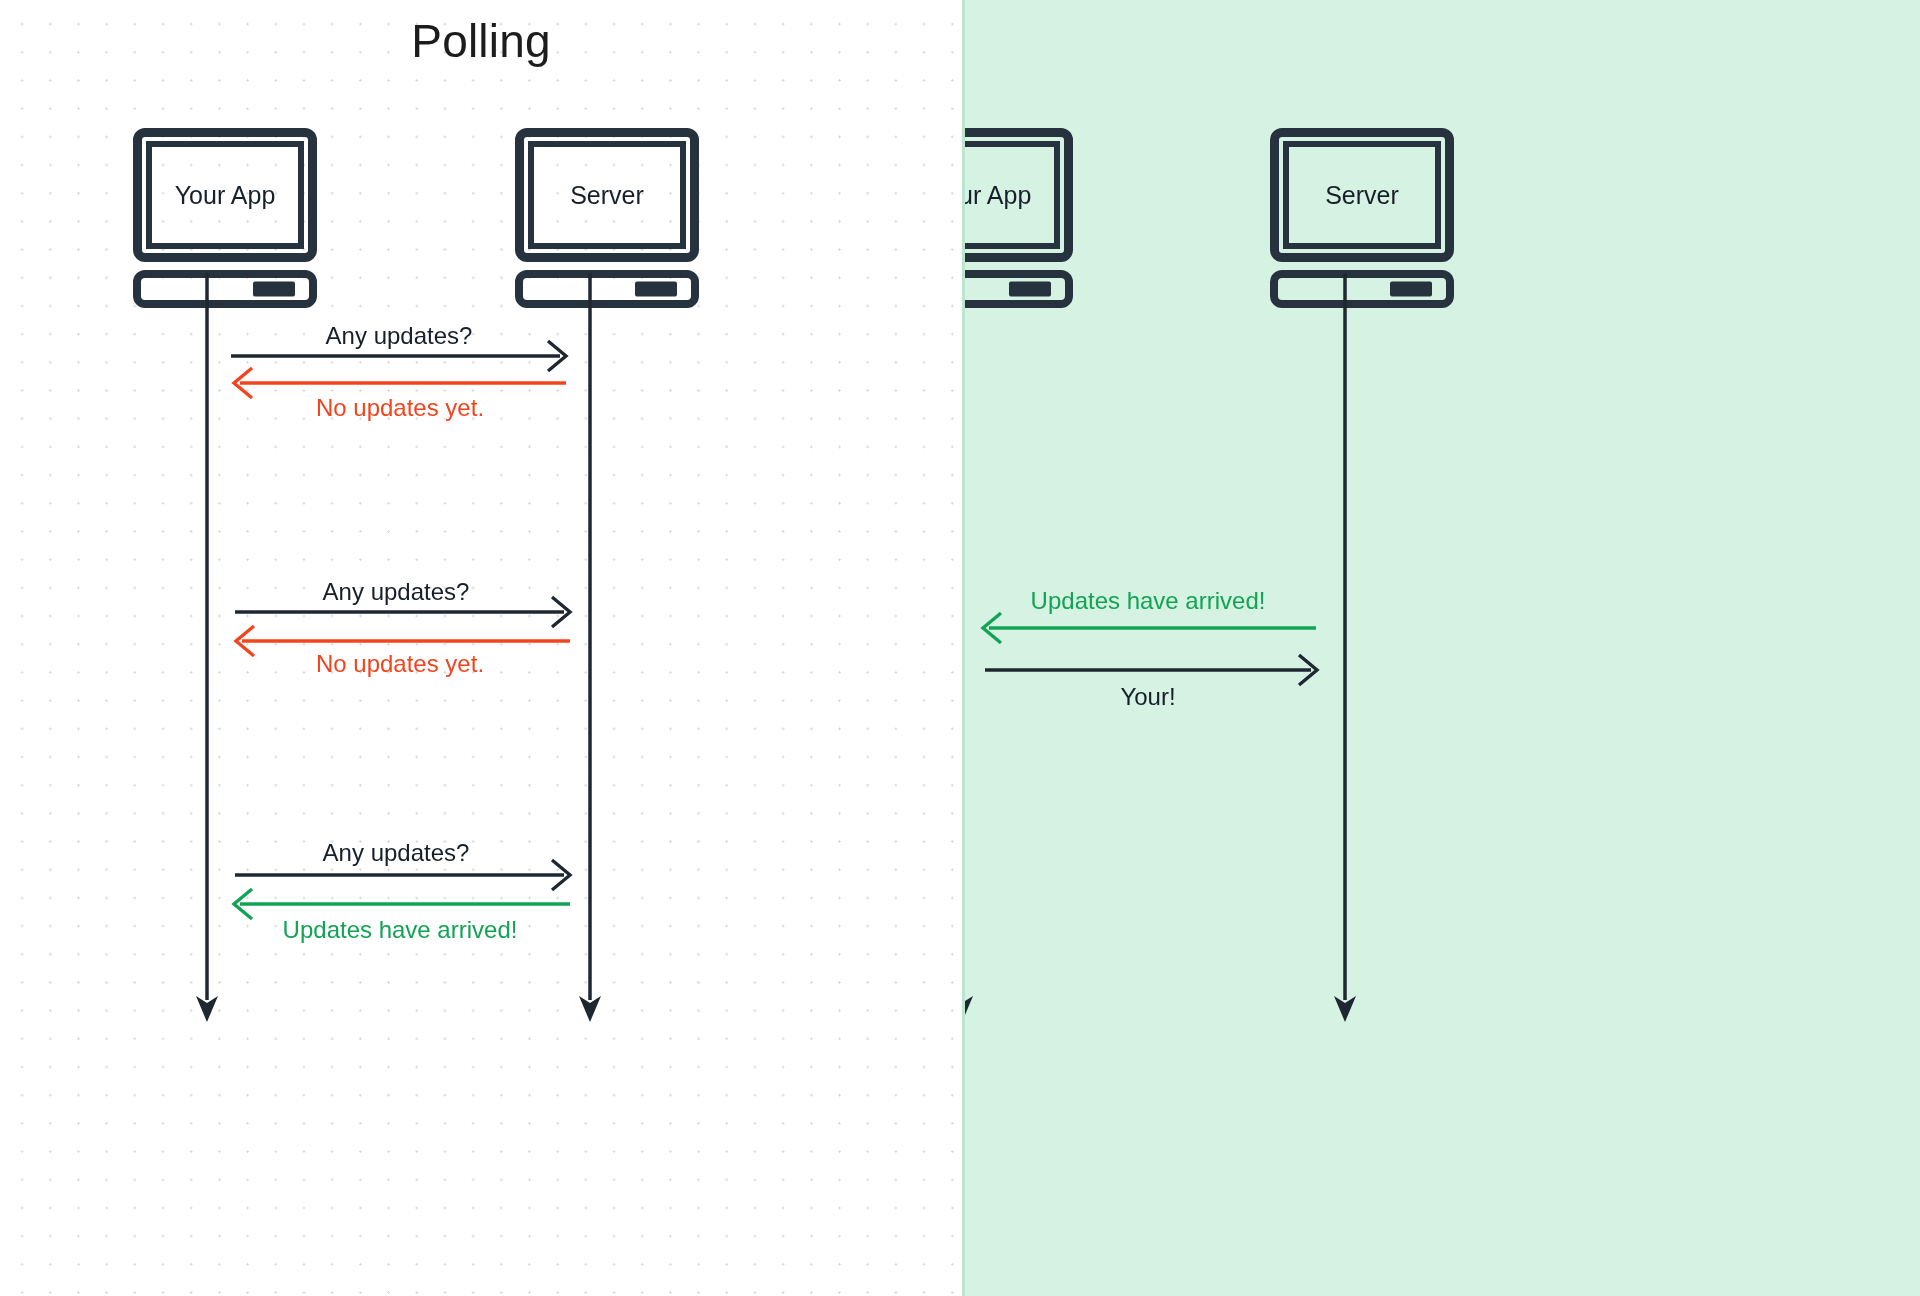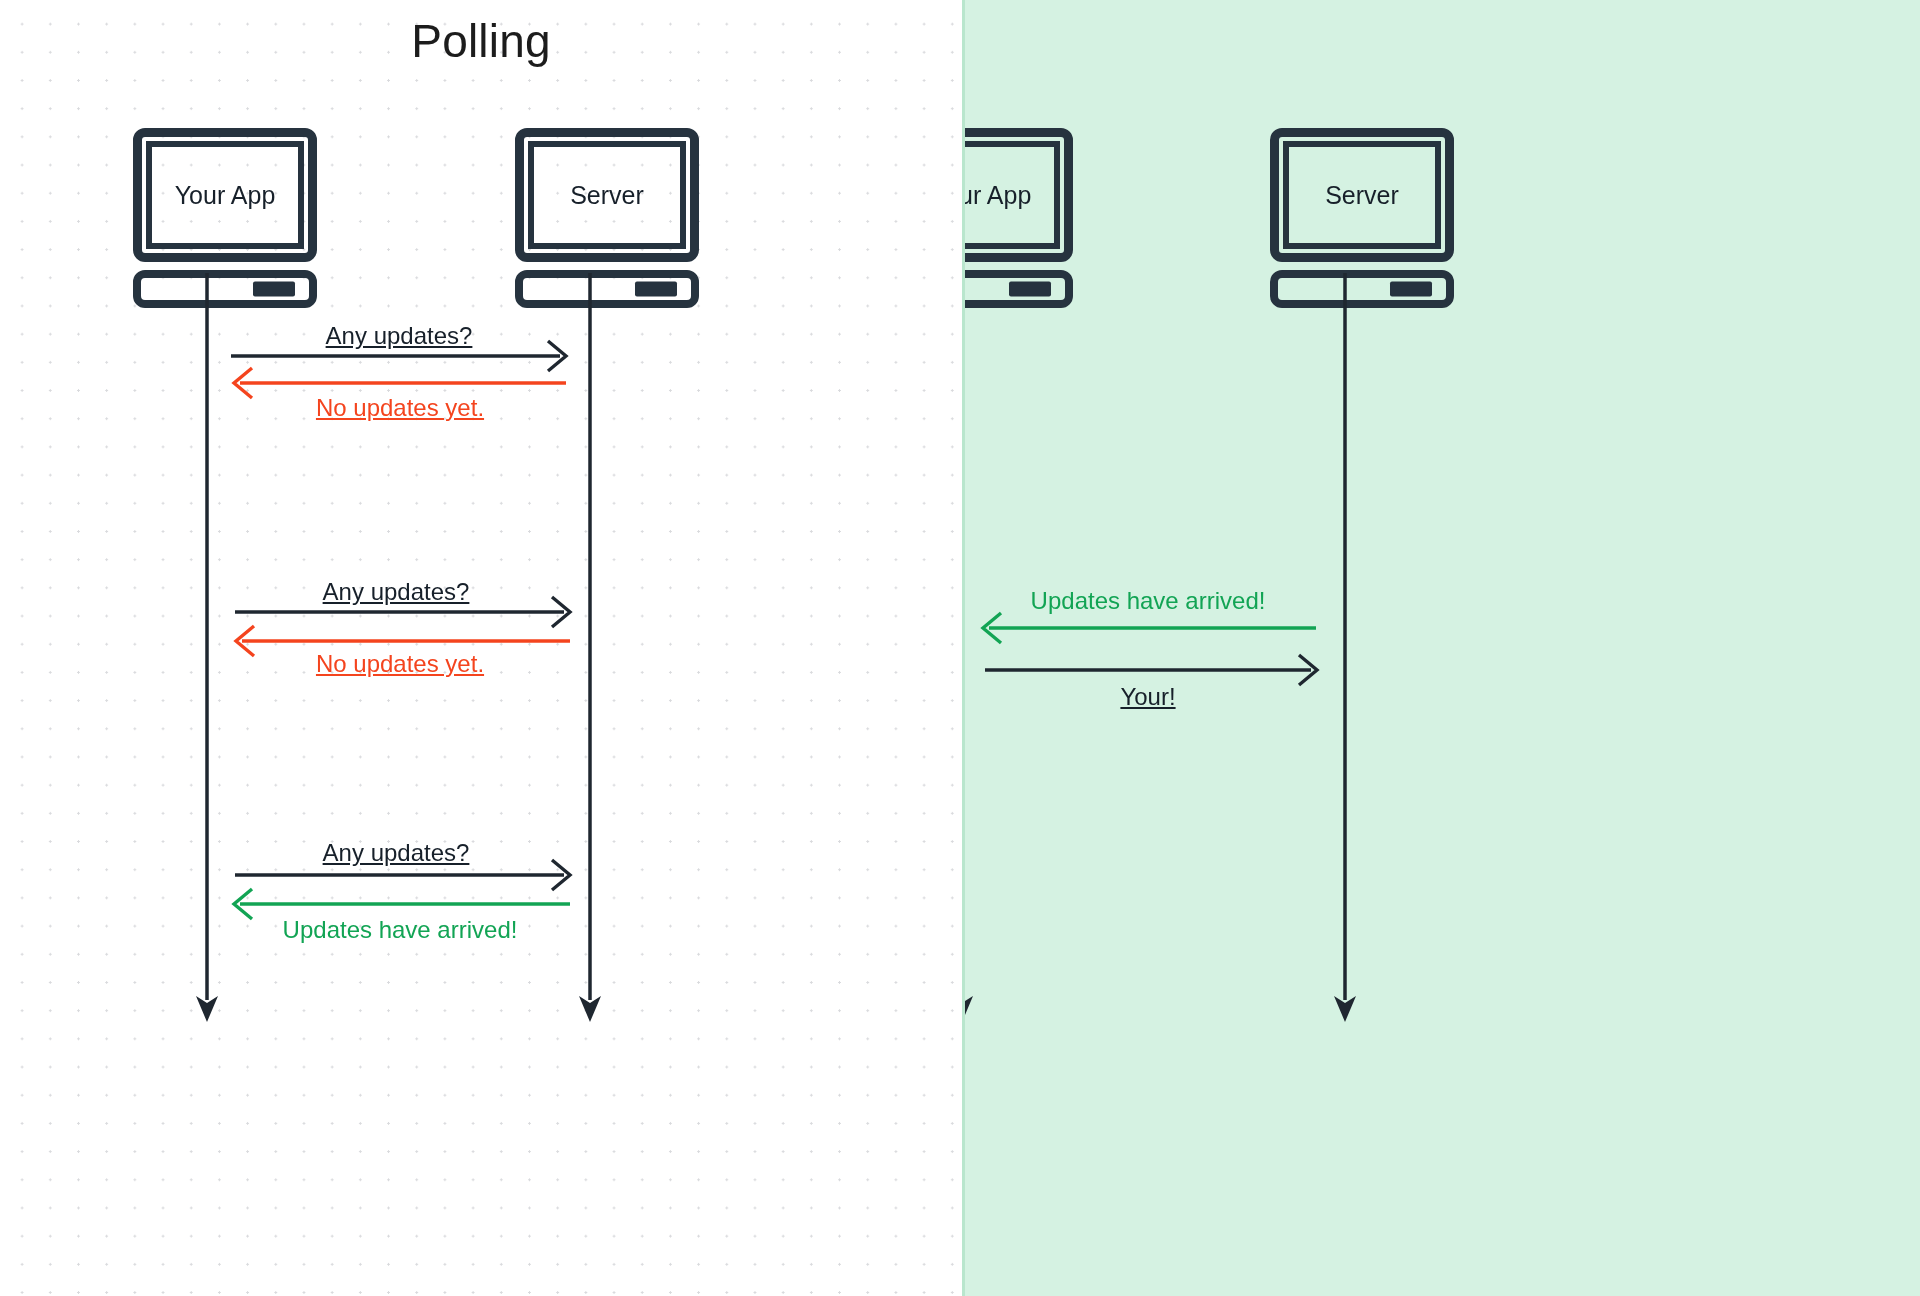"Any updates?" .lbl-dark { text-decoration: underline -> none }
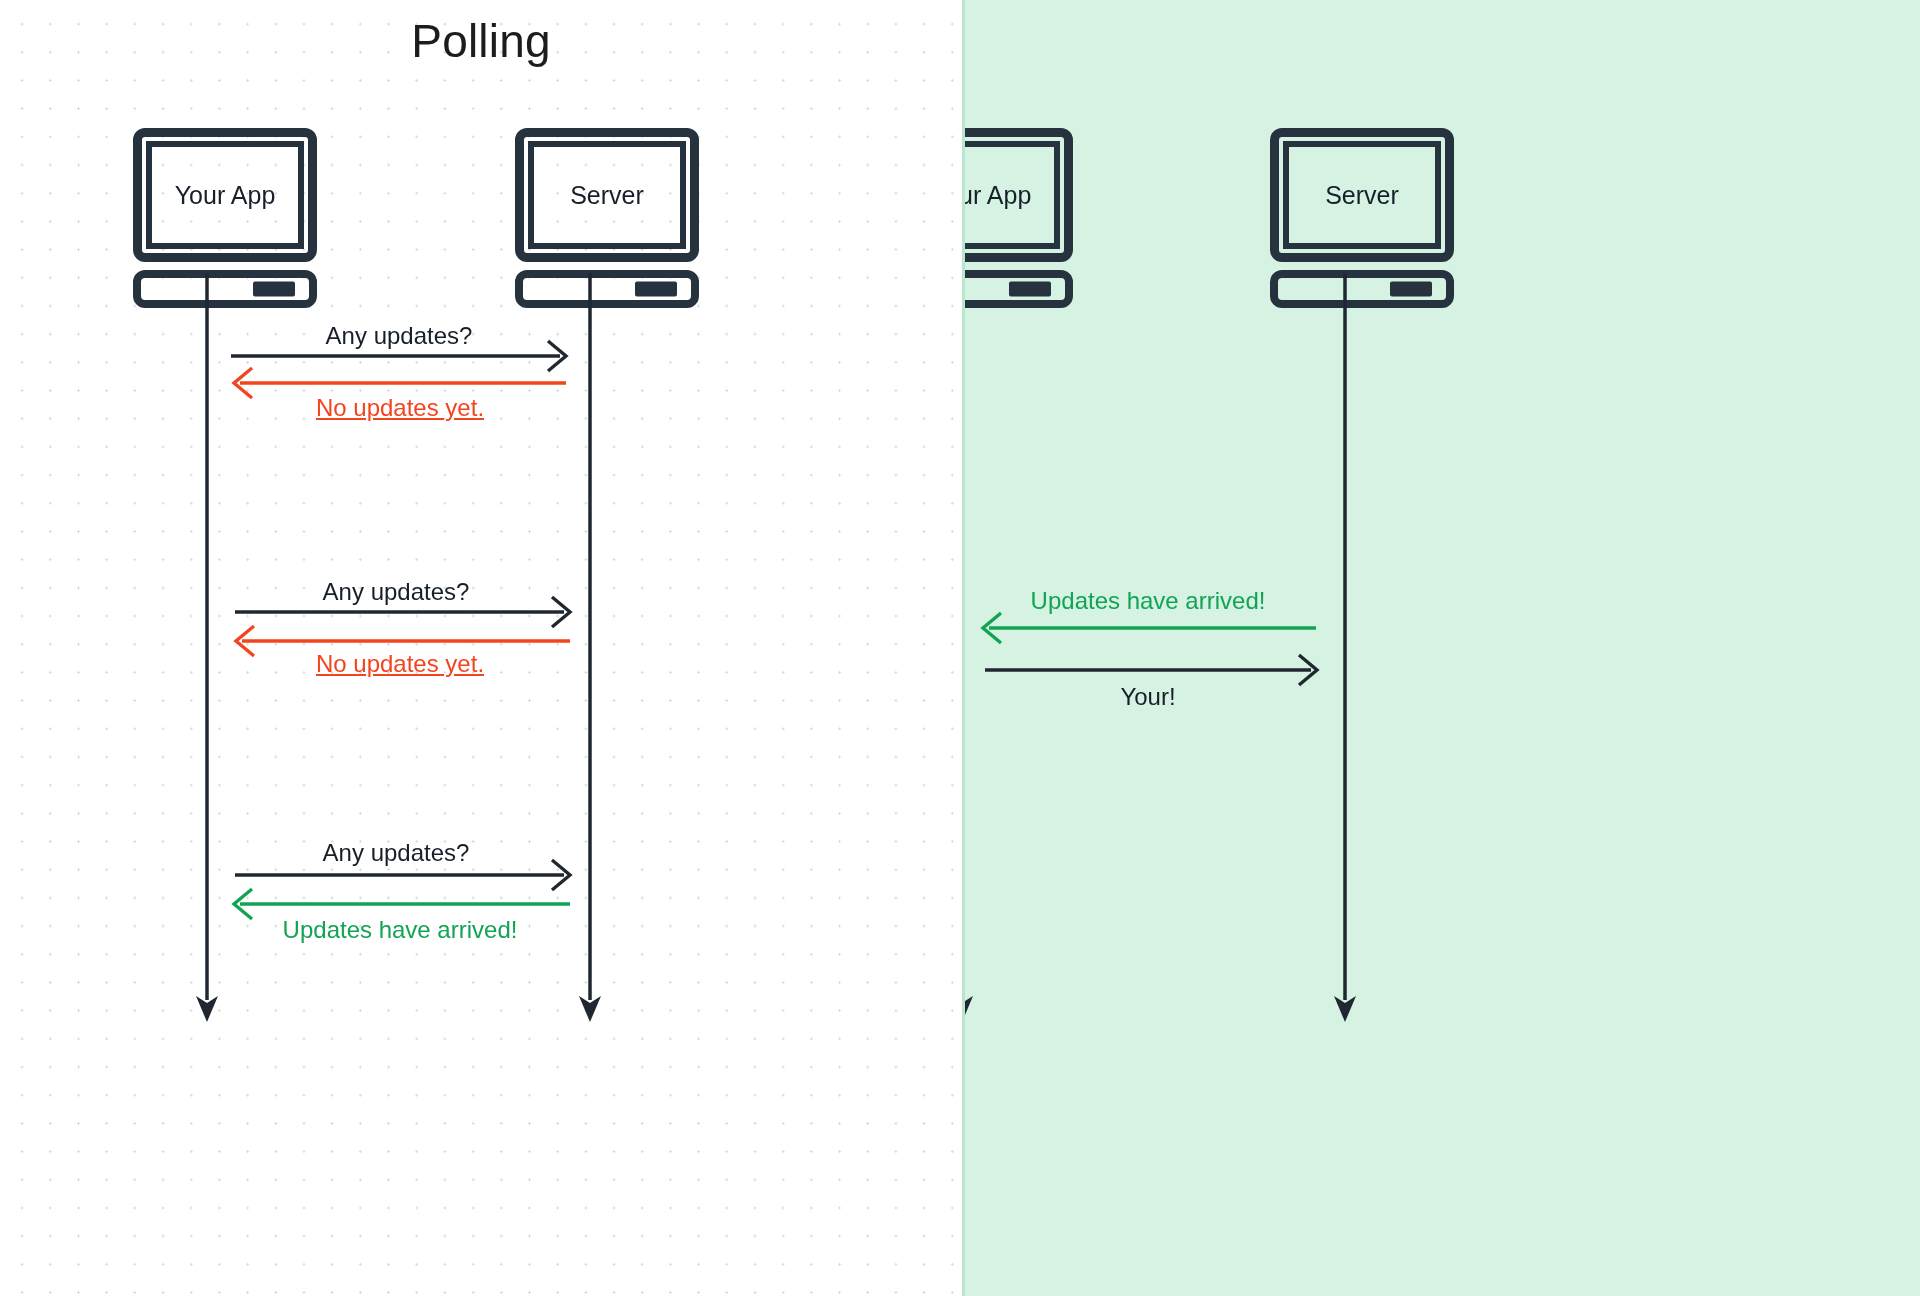"No updates yet." .lbl-red { text-decoration: underline -> none }
